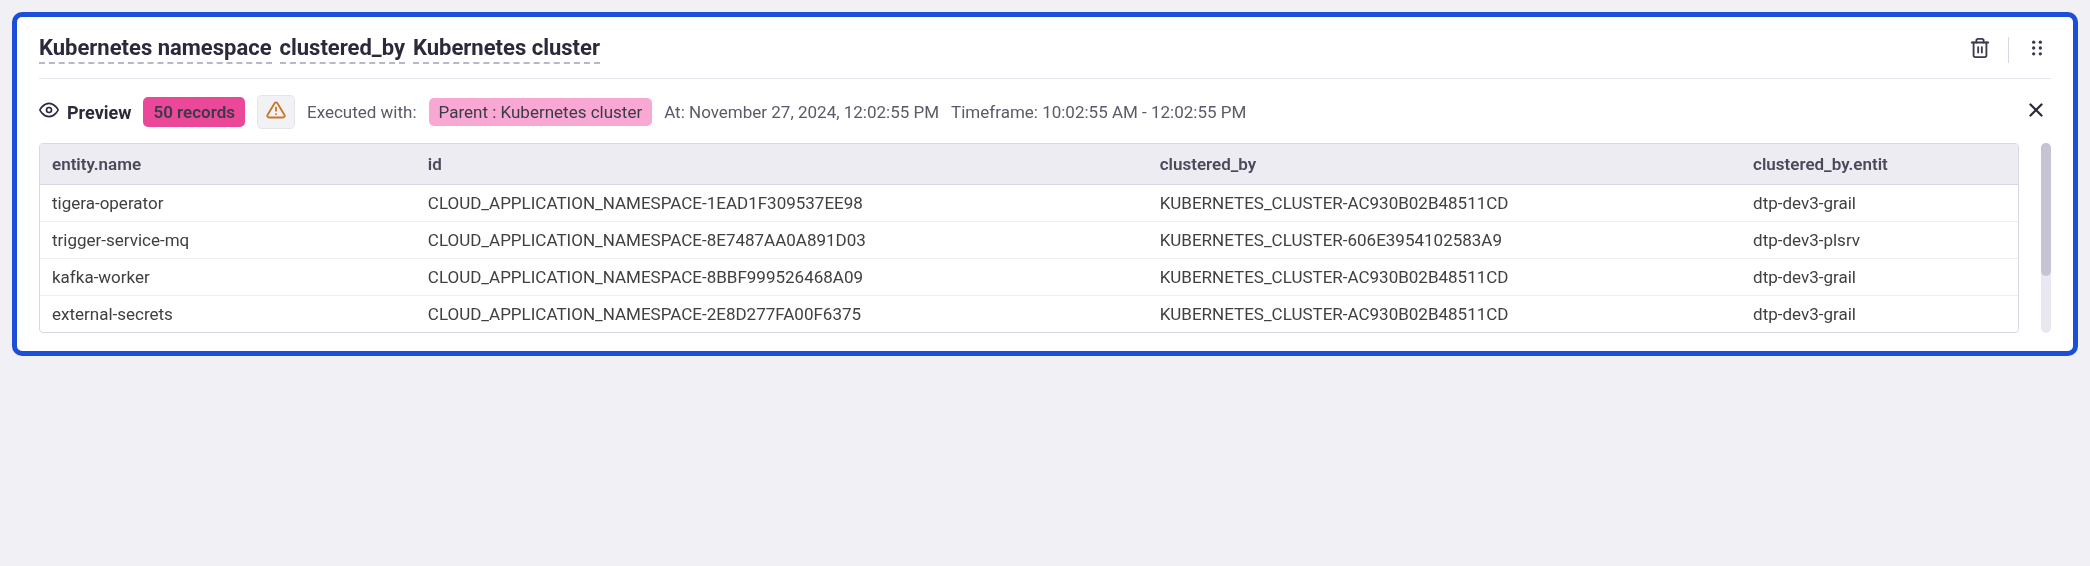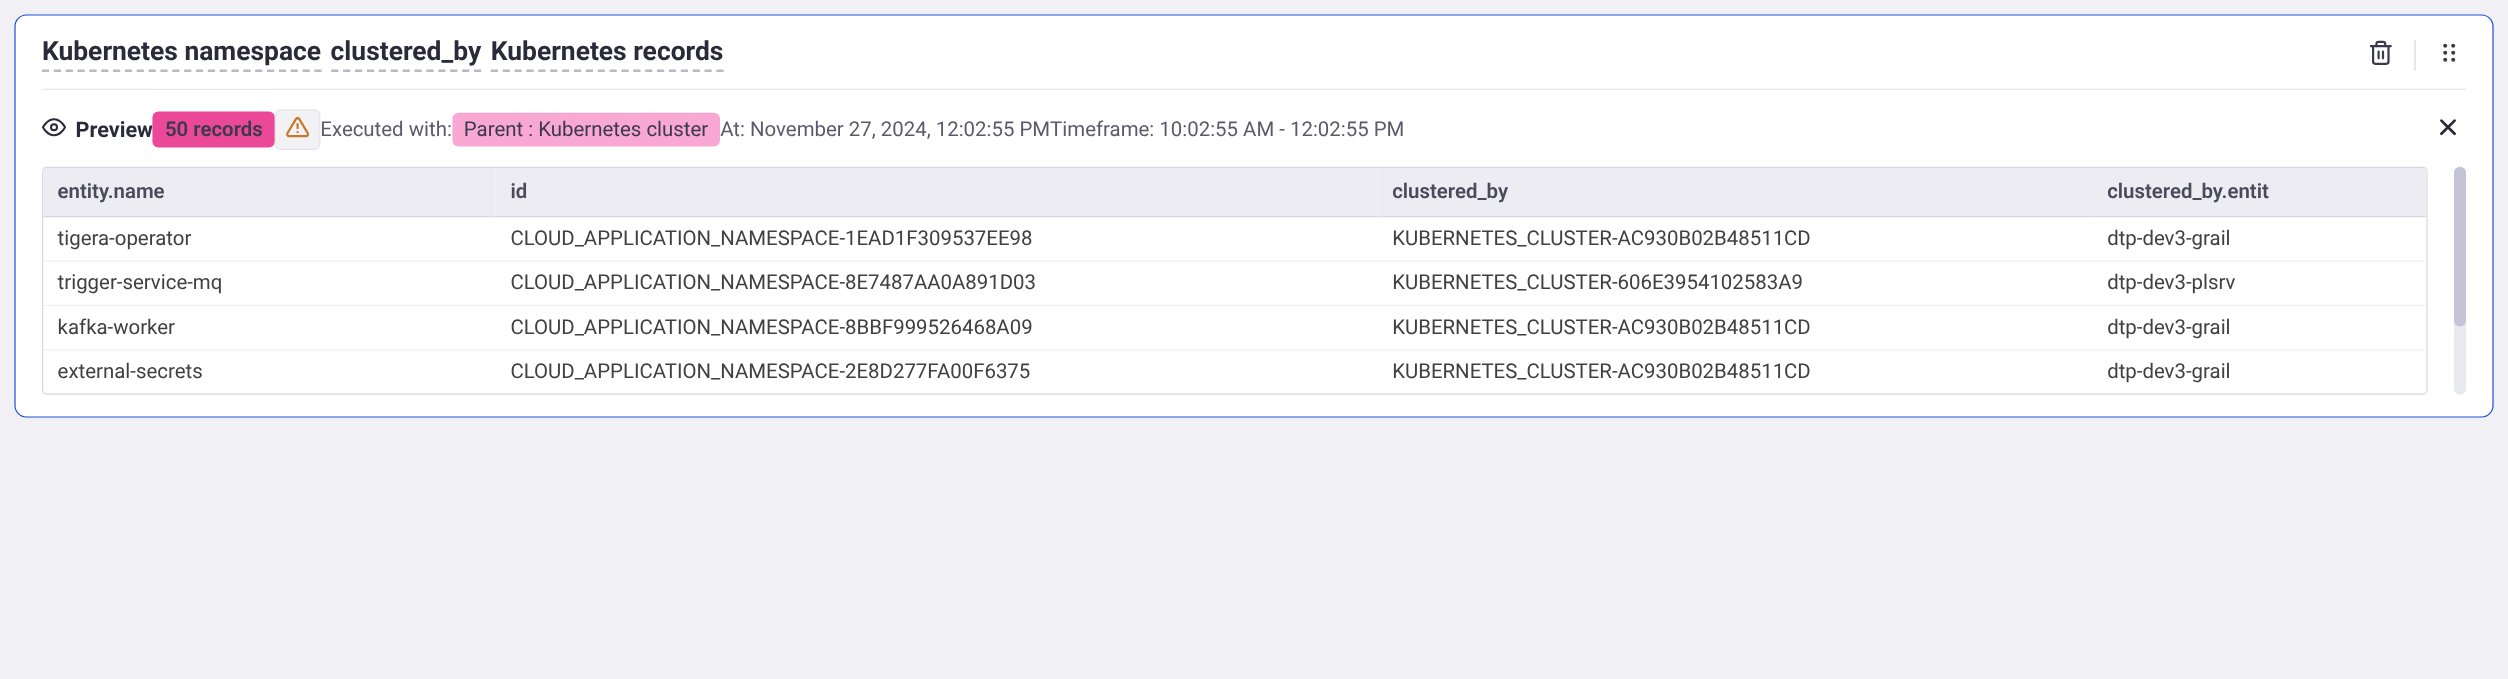"Kubernetes namespace" .panel { border: 1px solid #1d4ed8 -> 5px solid #1d4ed8 }
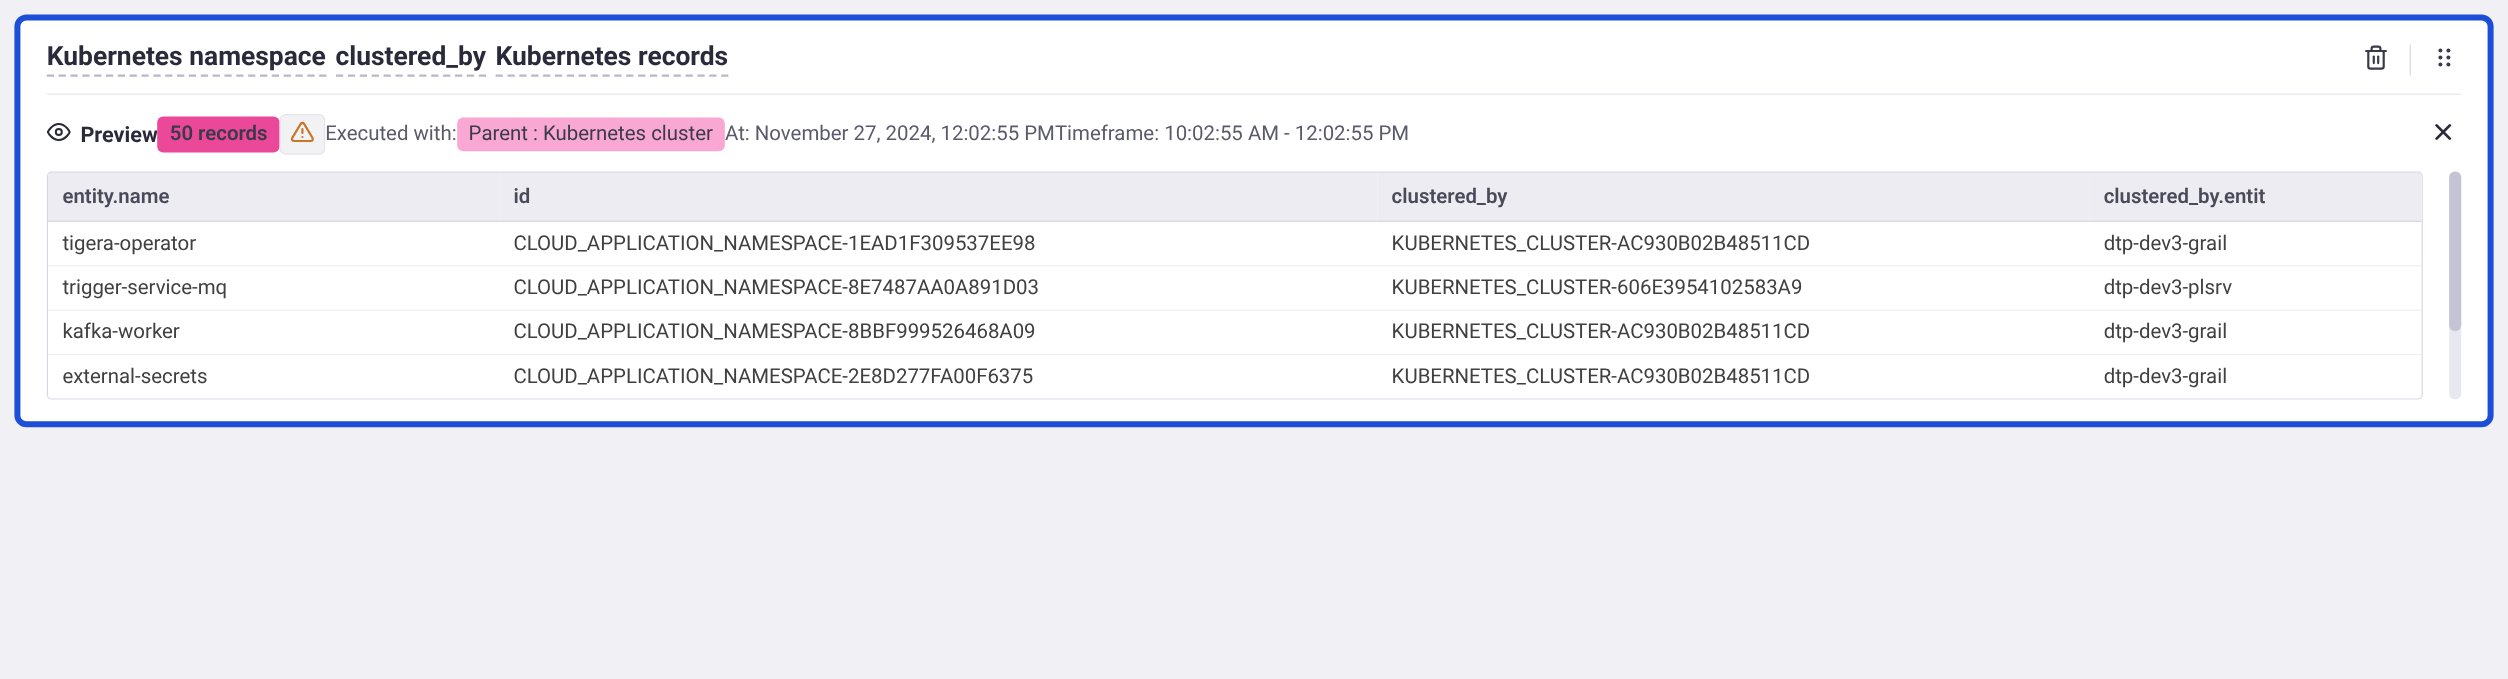"Kubernetes records" span.title-segment { text: records -> cluster }
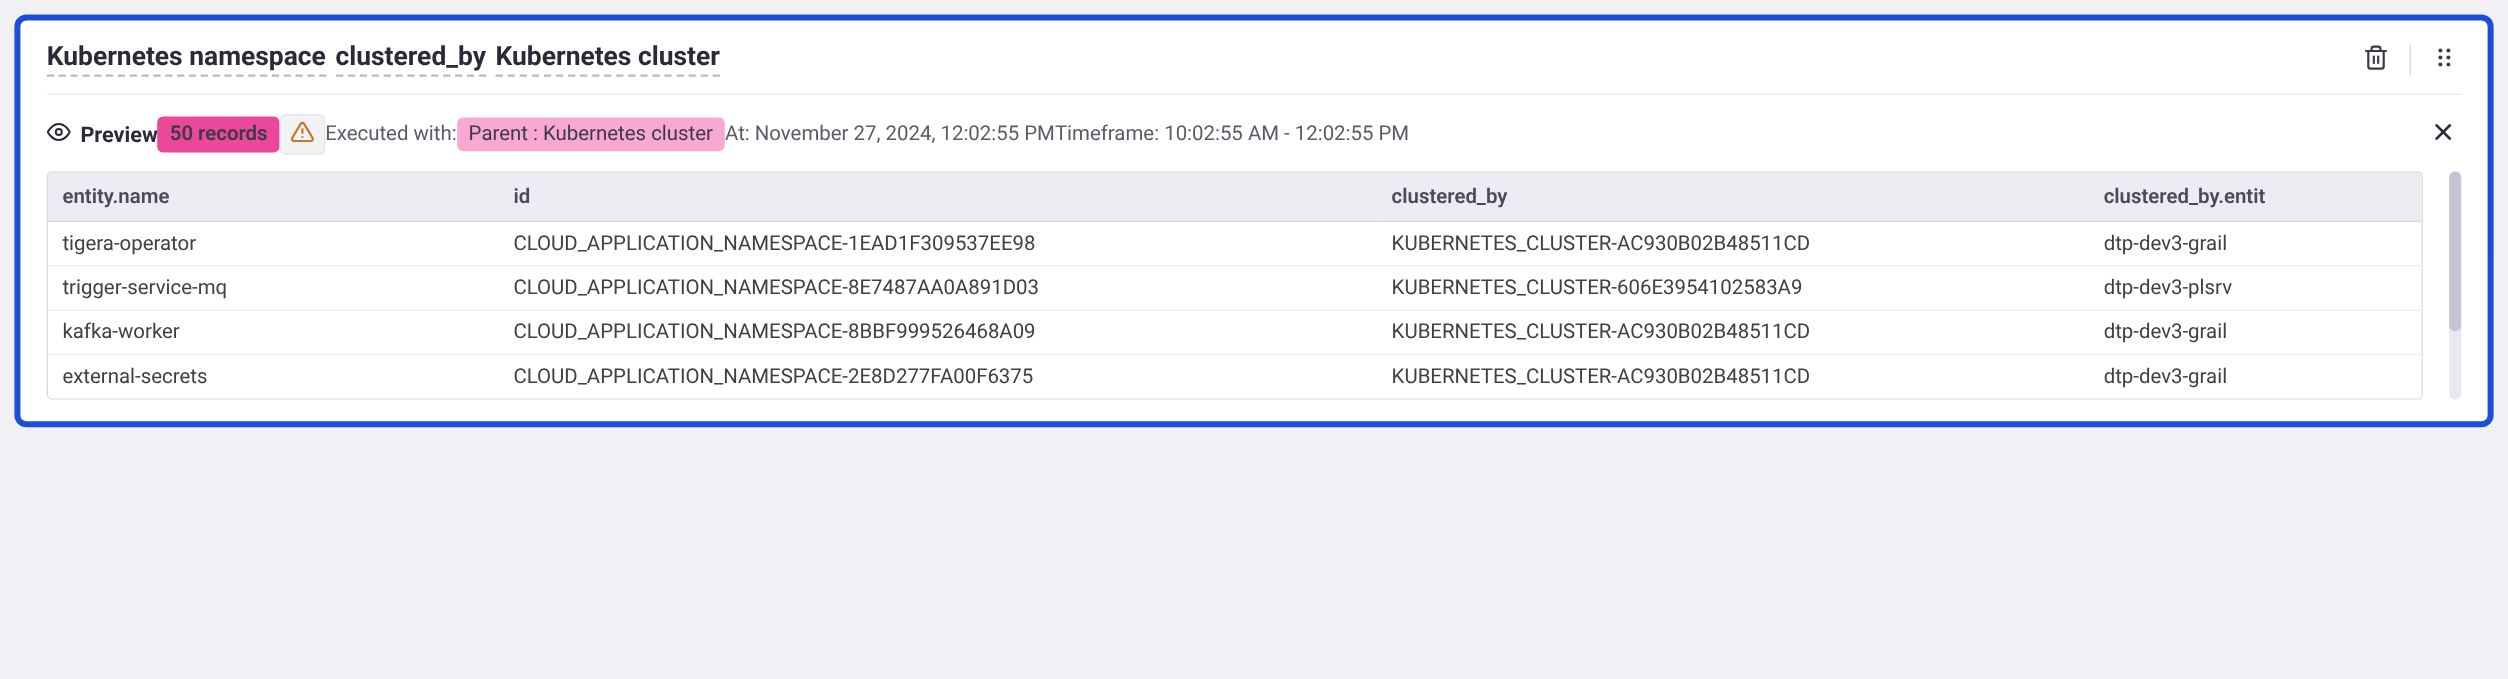"Preview" .preview-left { gap: none -> 12px }
